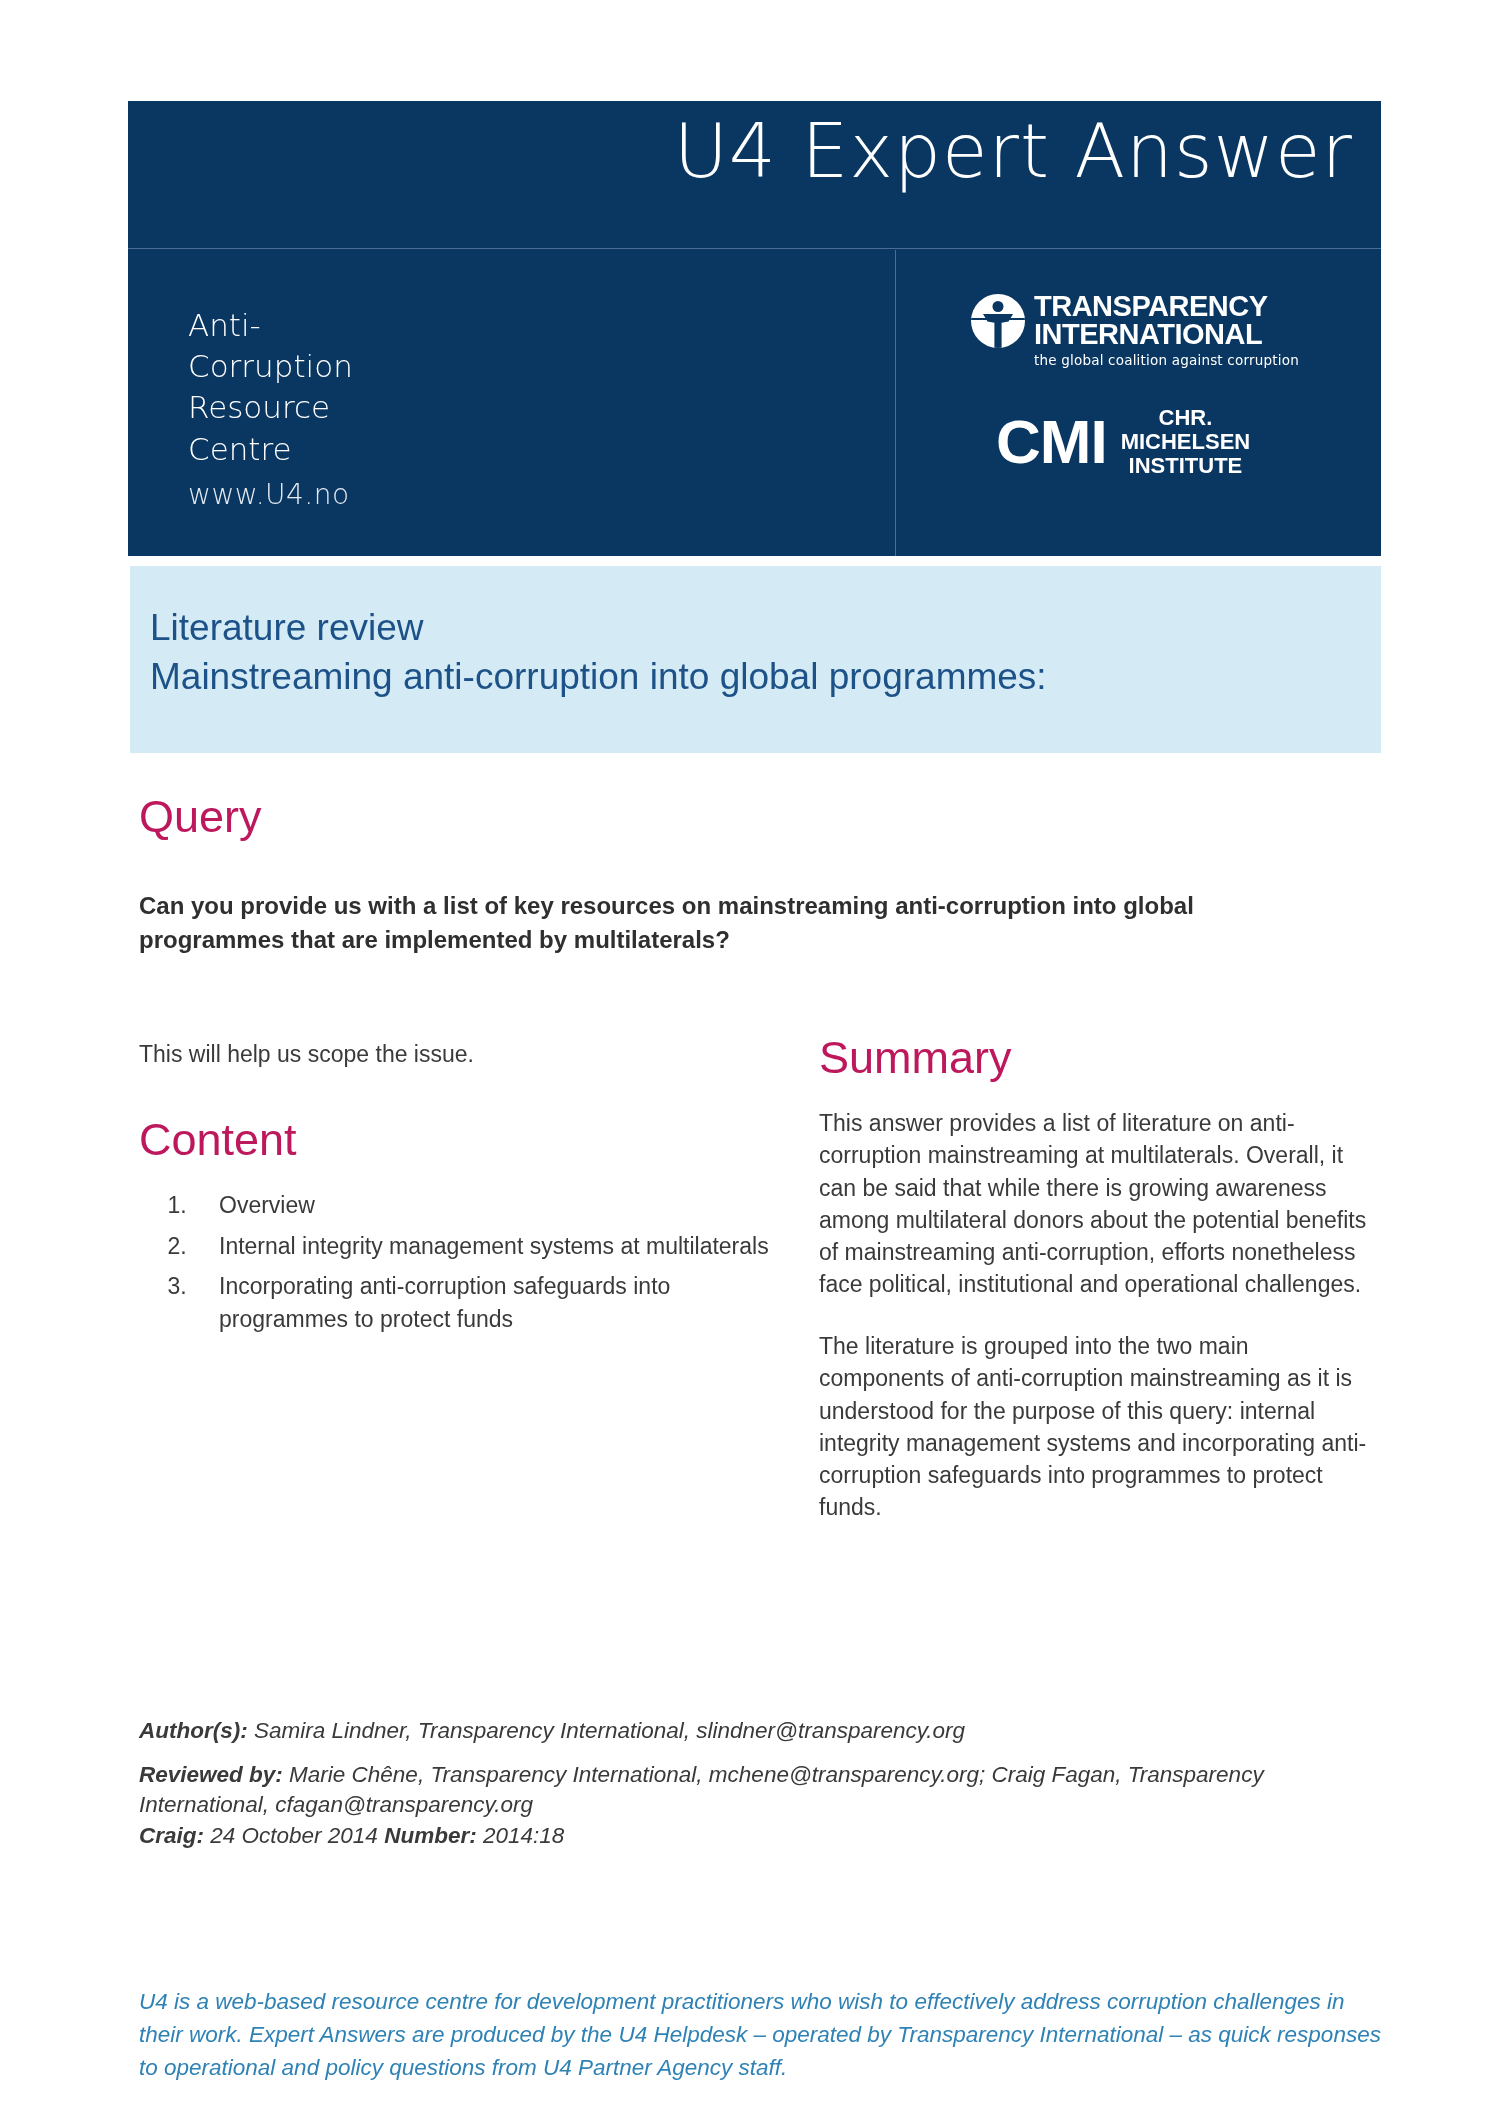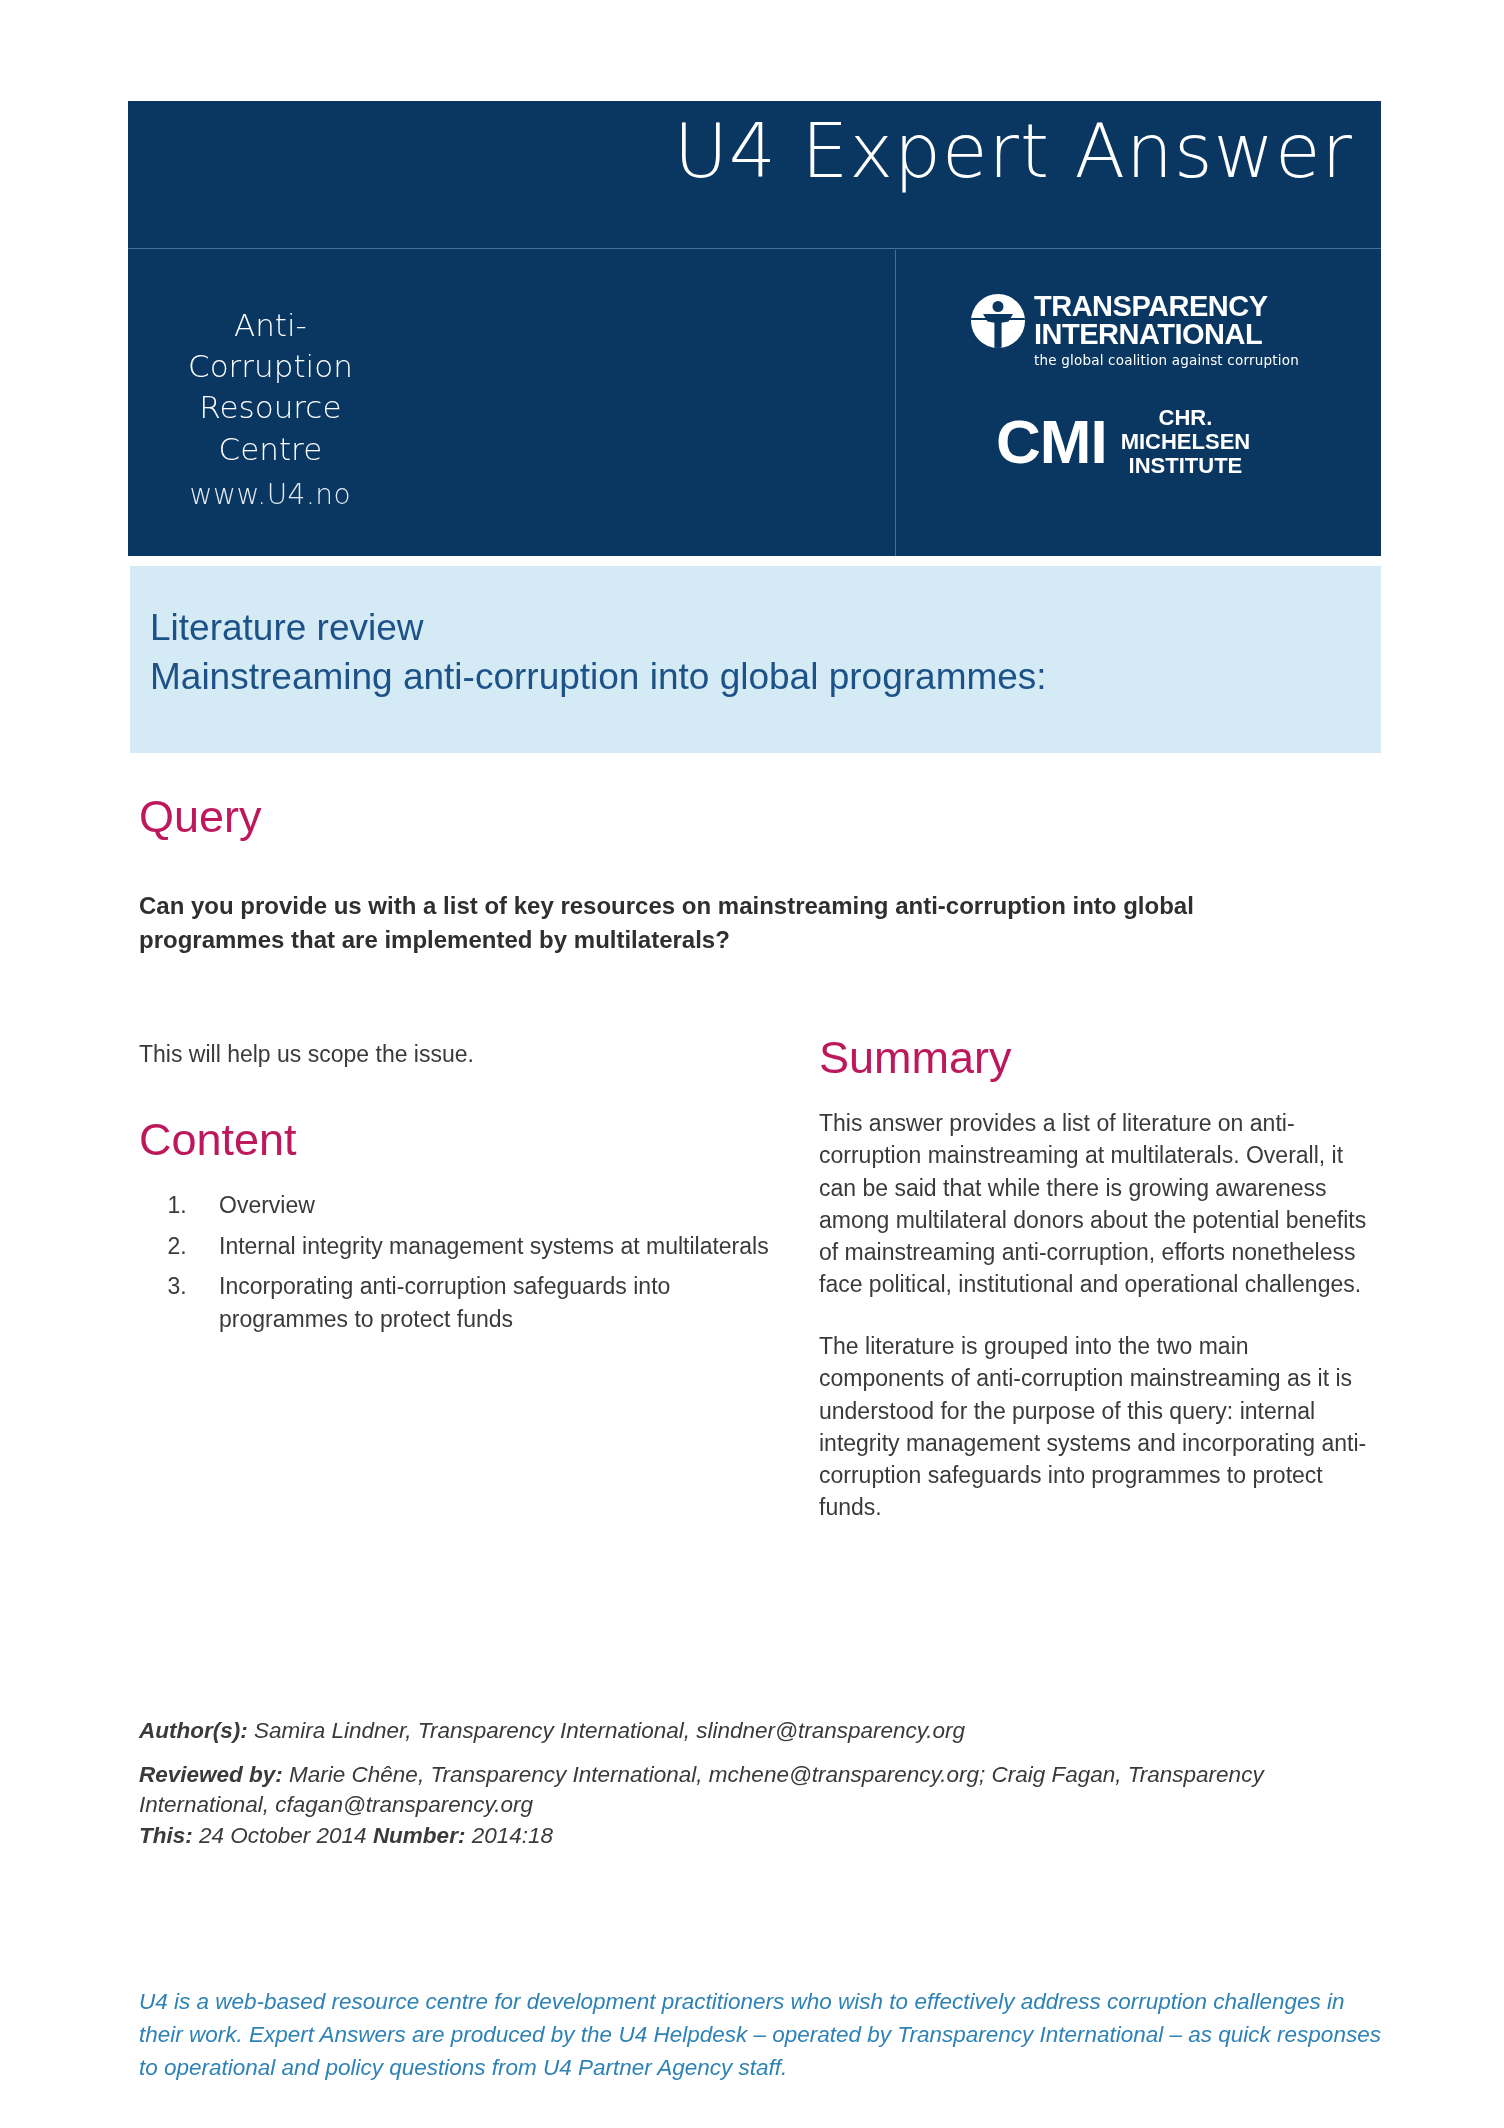"Anti-" .u4-words { text-align: center -> none }
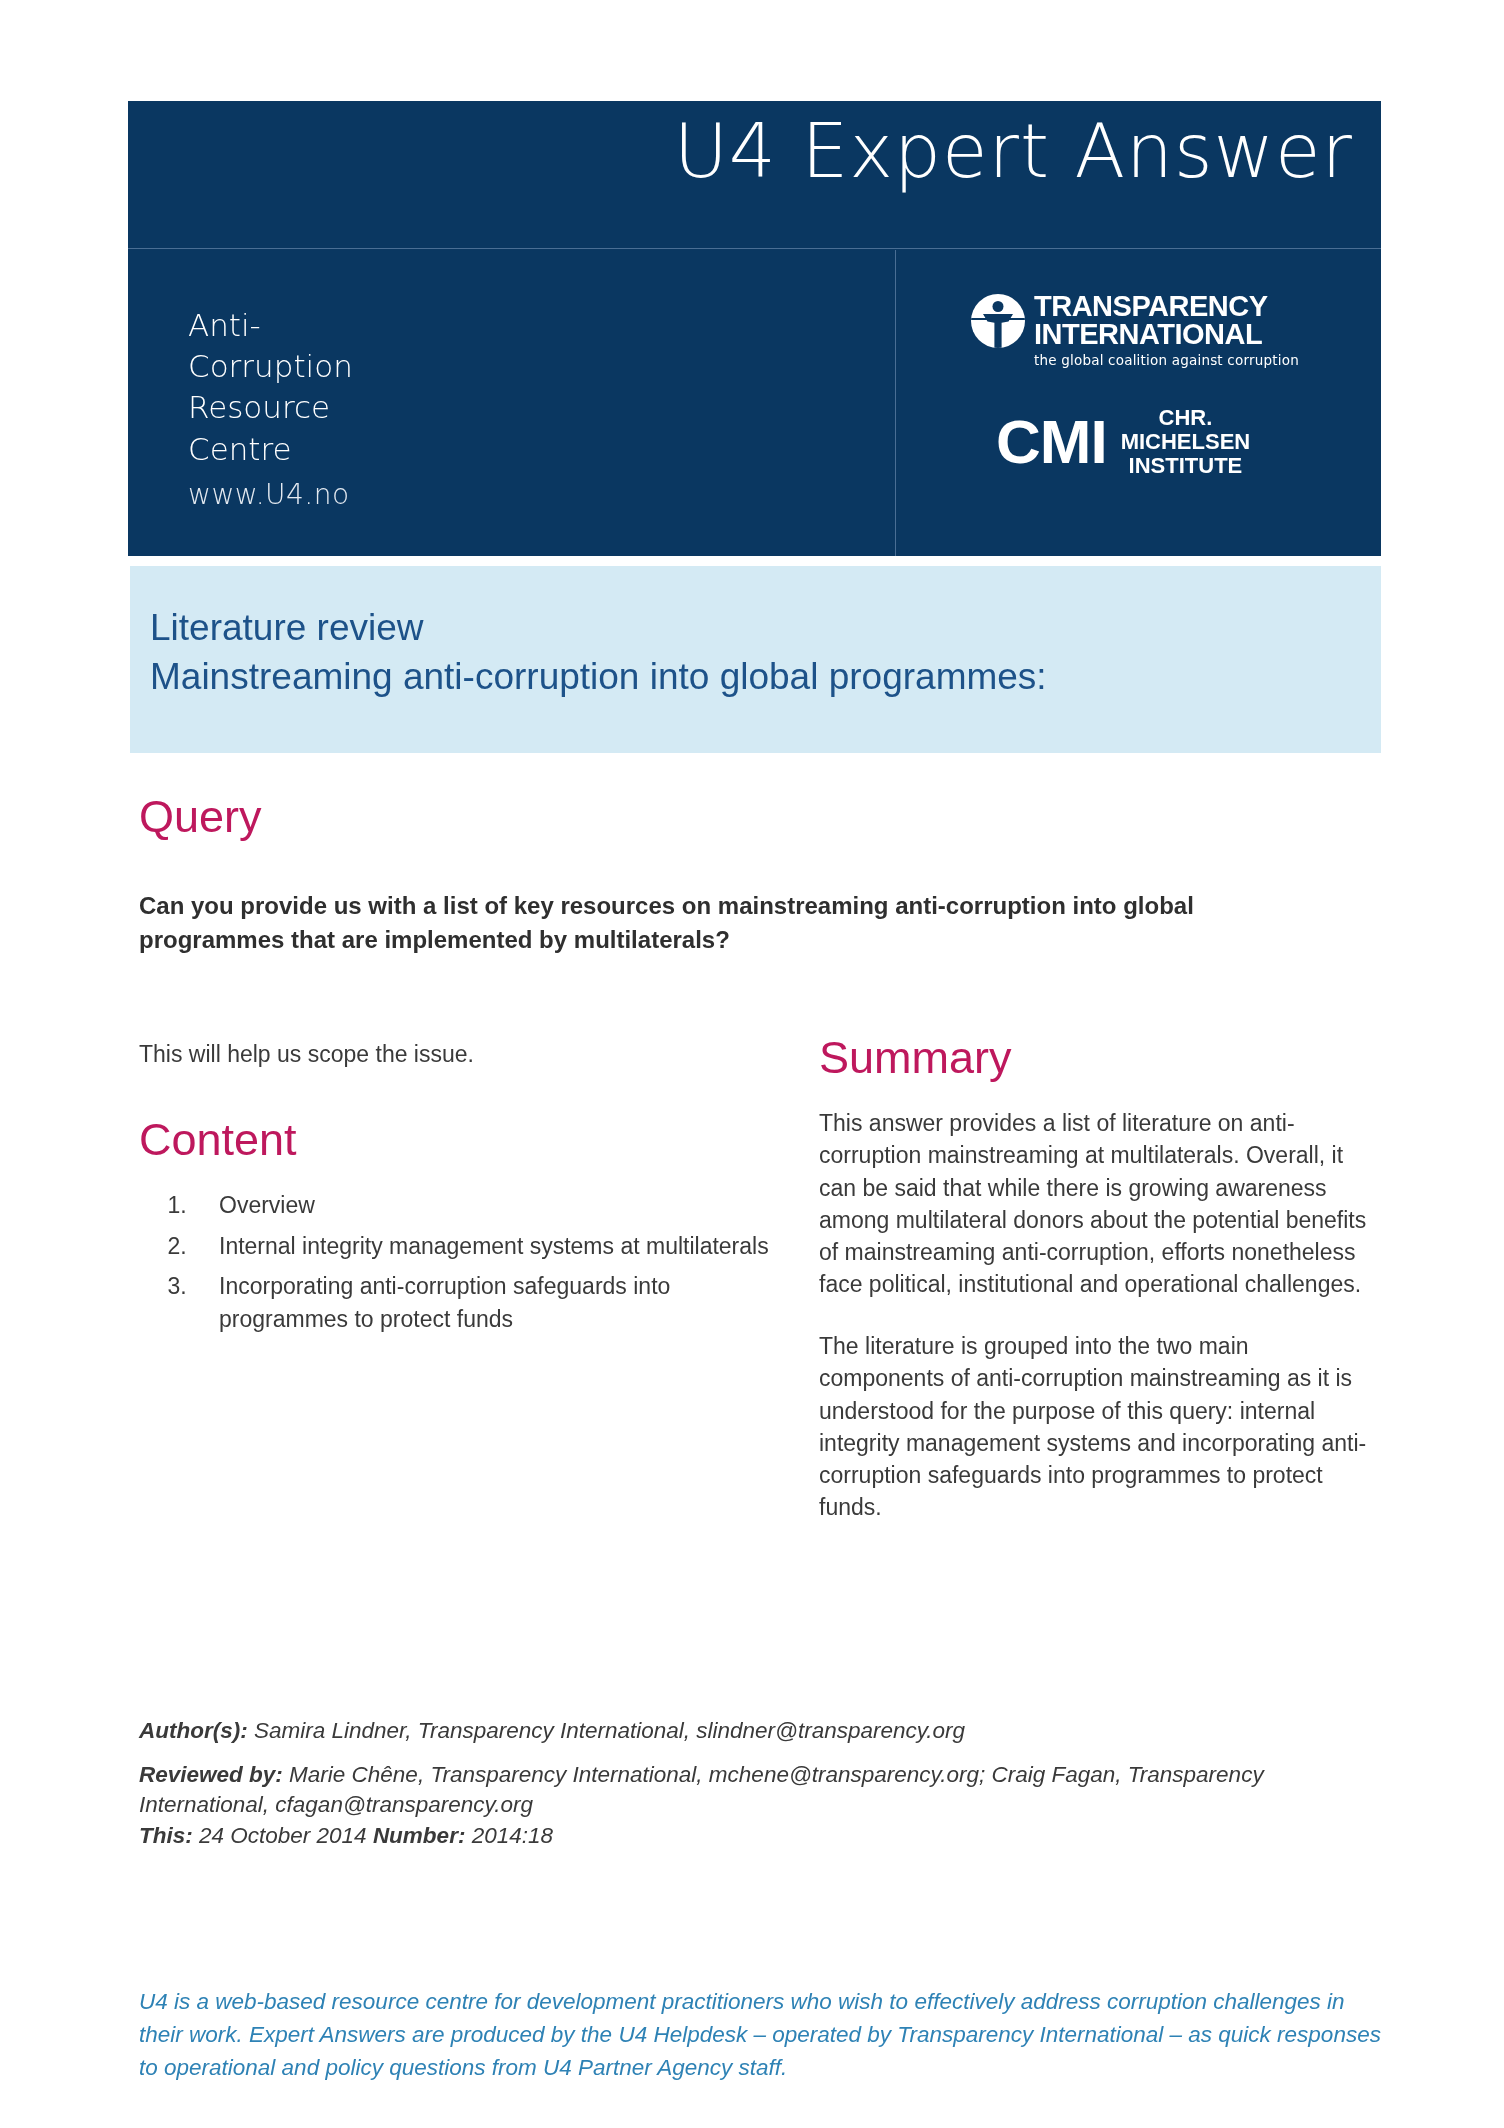"This:" b { text: This -> Craig }
